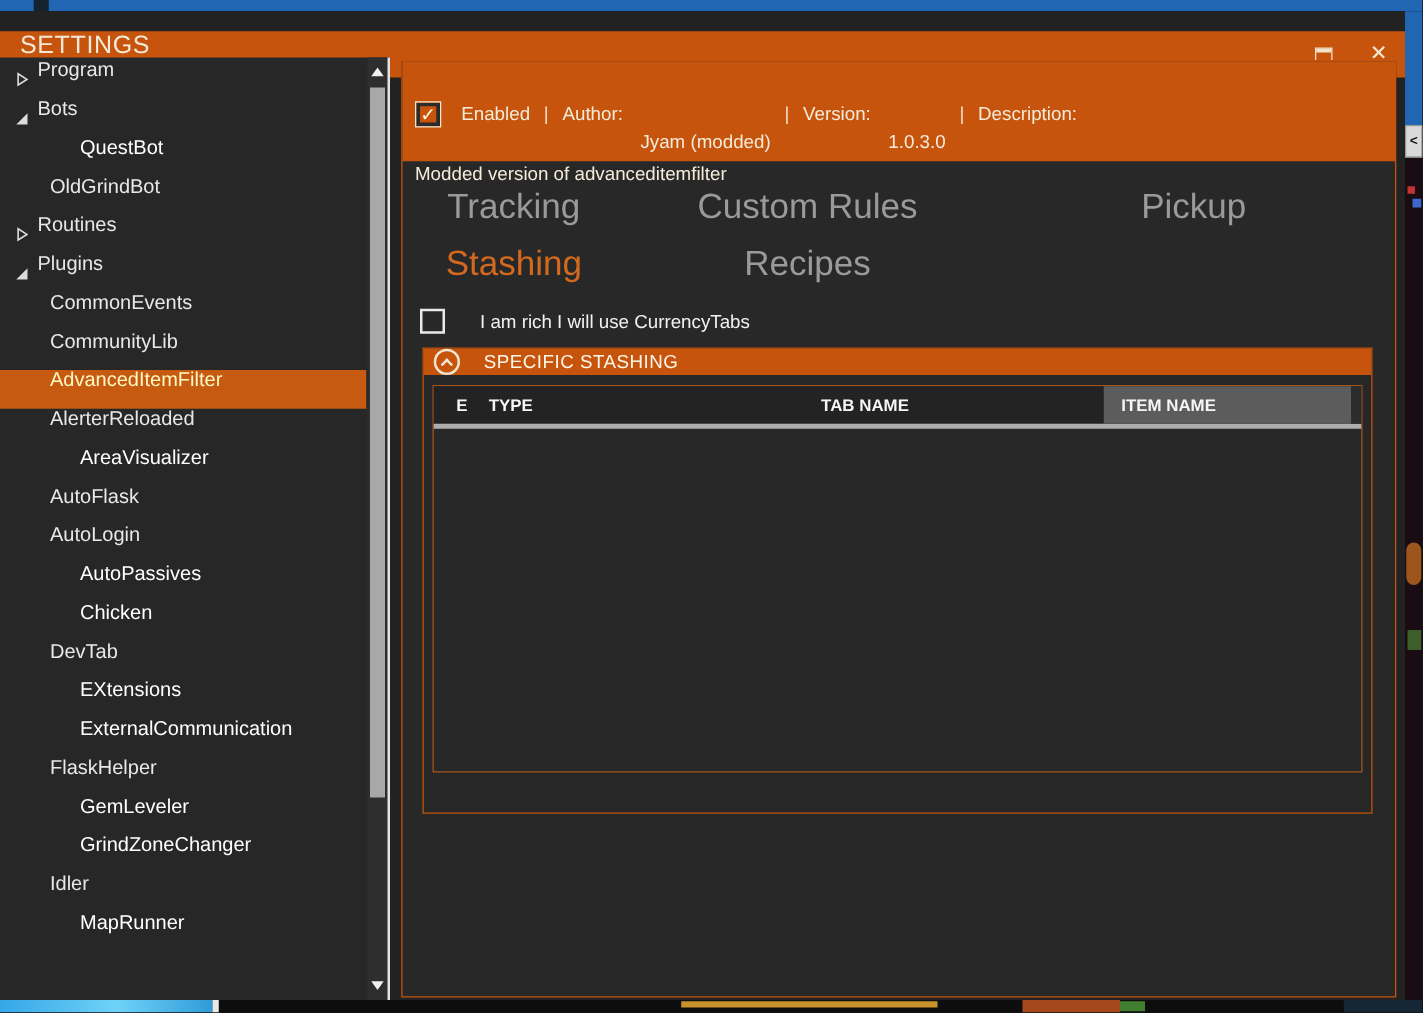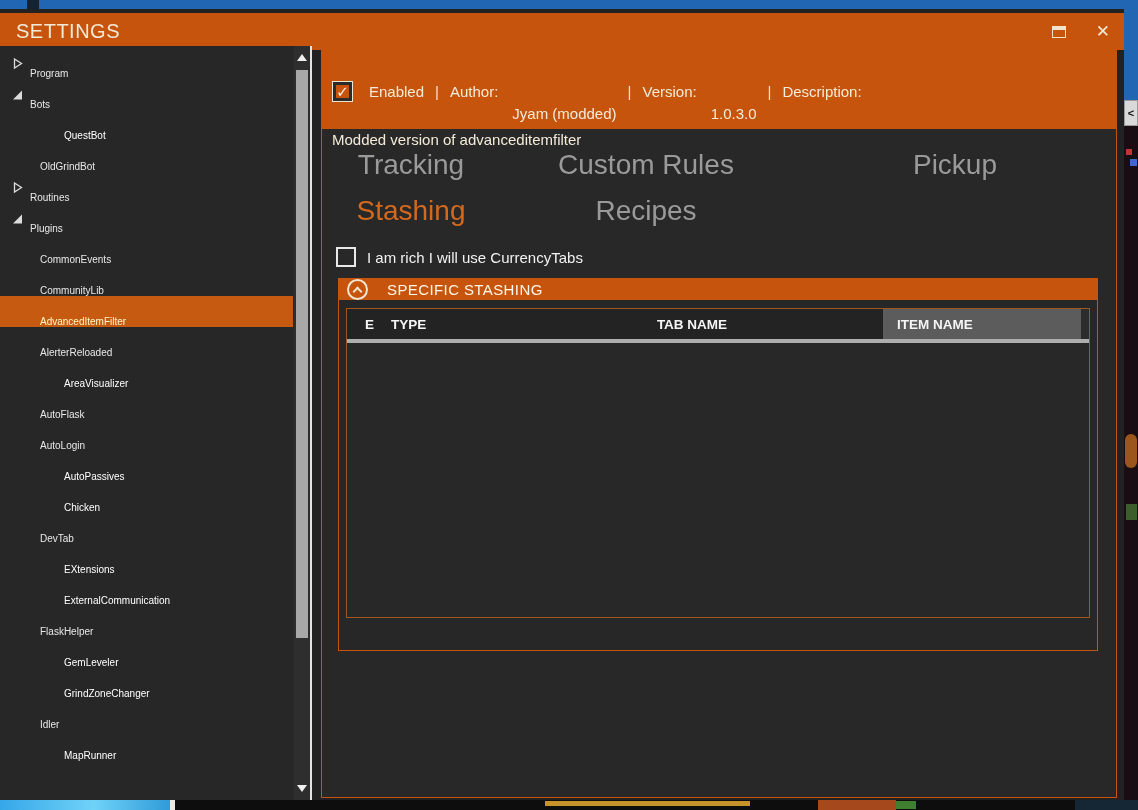"SETTINGS" .titlebar { align-items: center -> flex-start; top: 4px -> 16px }
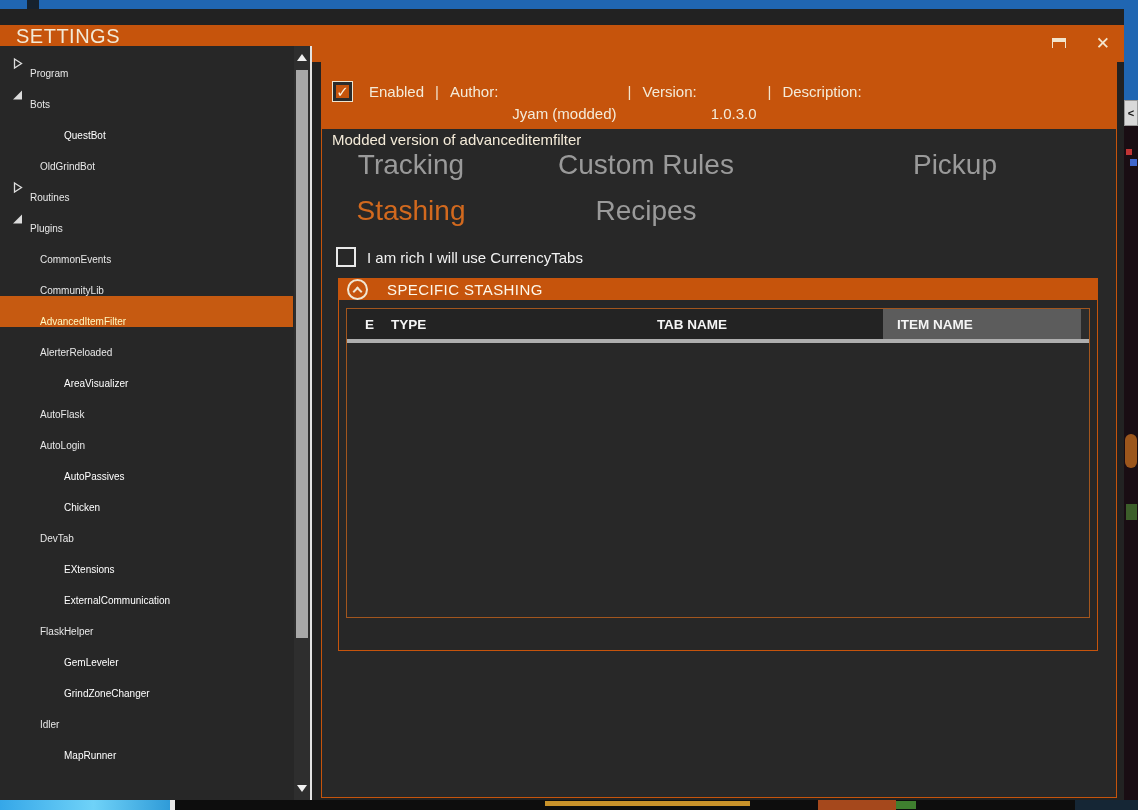"Program" .tree-row { align-items: flex-end -> flex-start; font-size: 10px -> 16px }
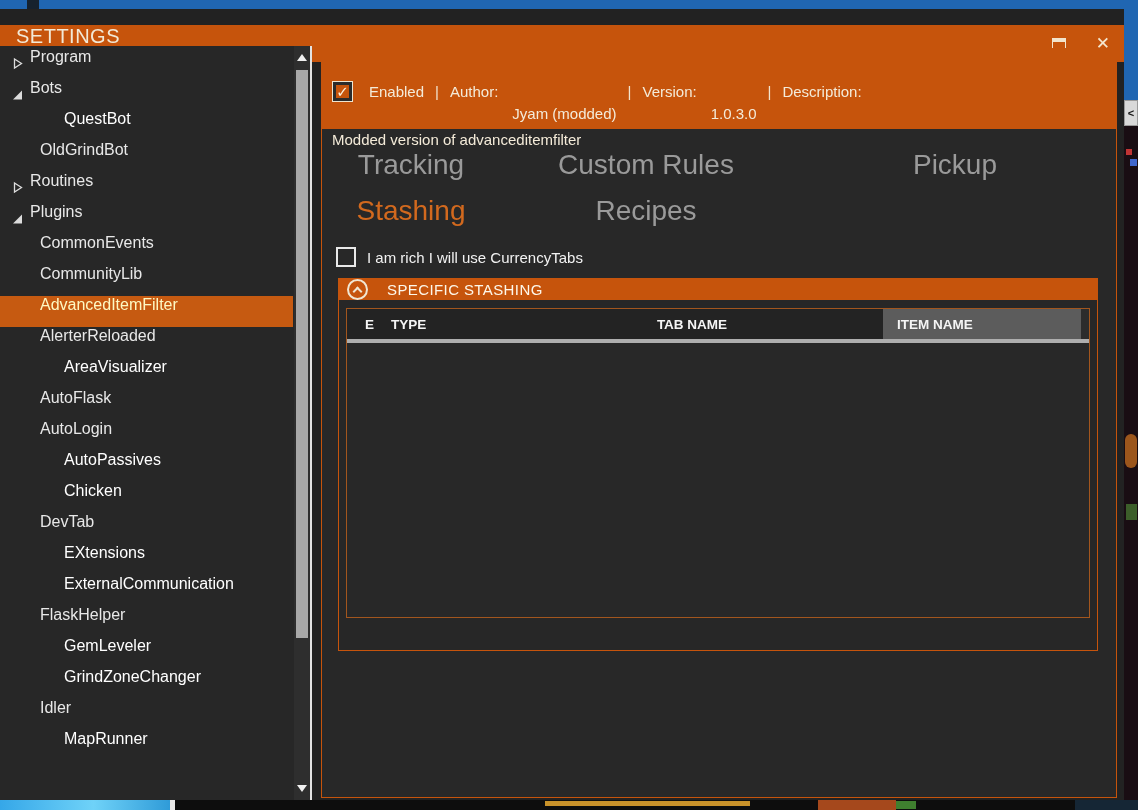"I am rich I will" .currency-label { margin-left: 11px -> 28px }
